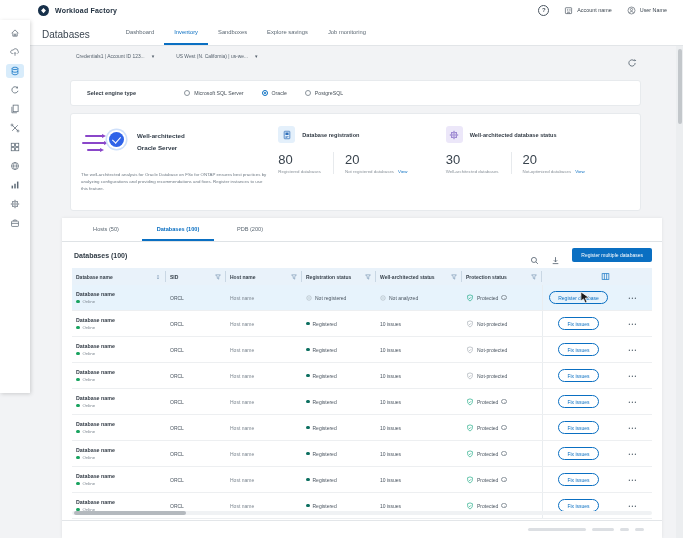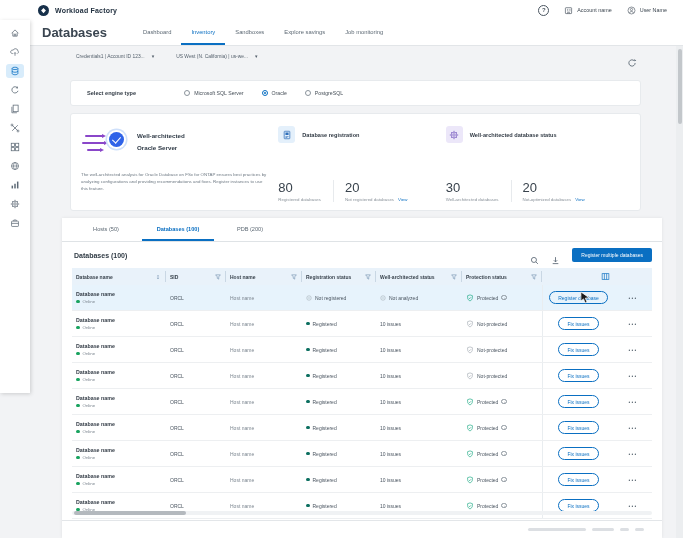"Databases" .page-title { font-size: 13px -> 10px; font-weight: bold -> none }
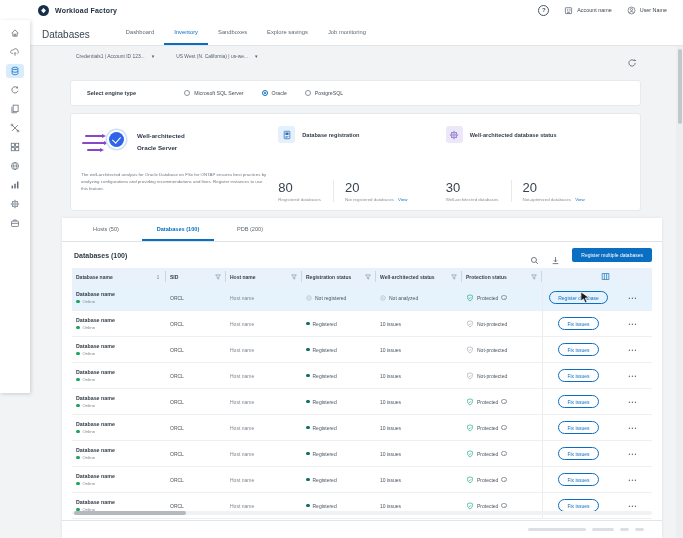"80" .bnum { margin-top: 28px -> none }
